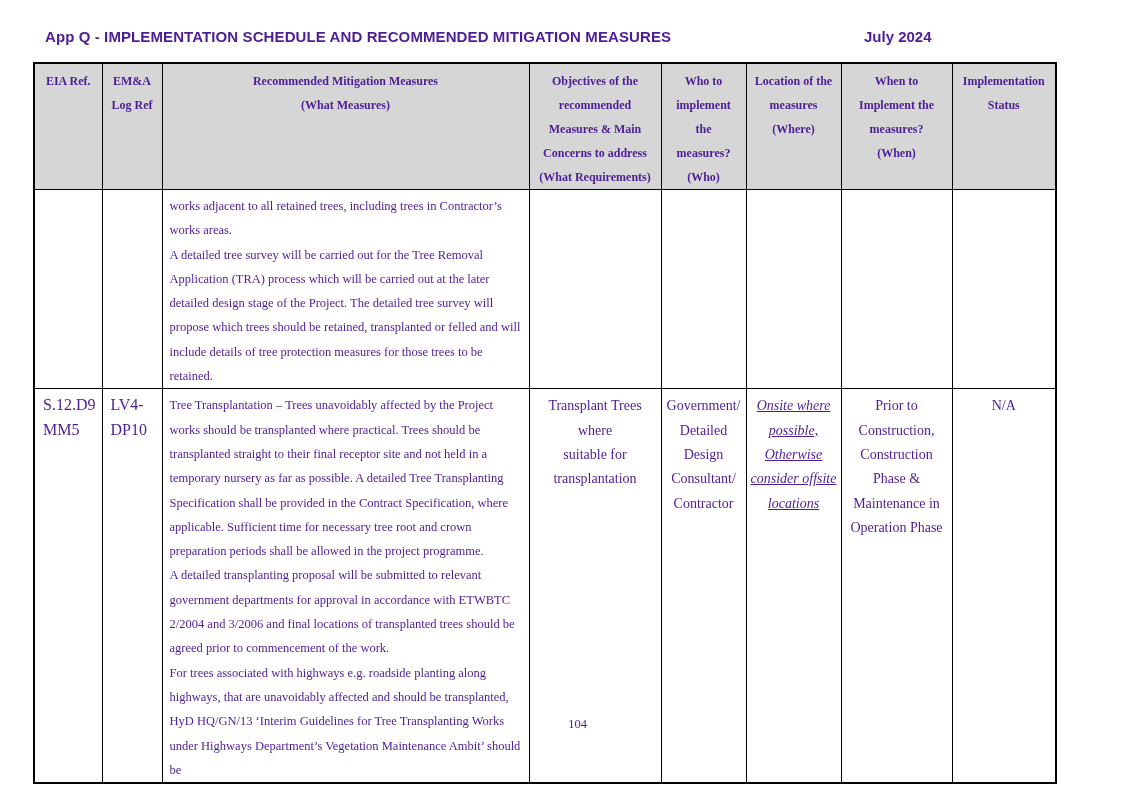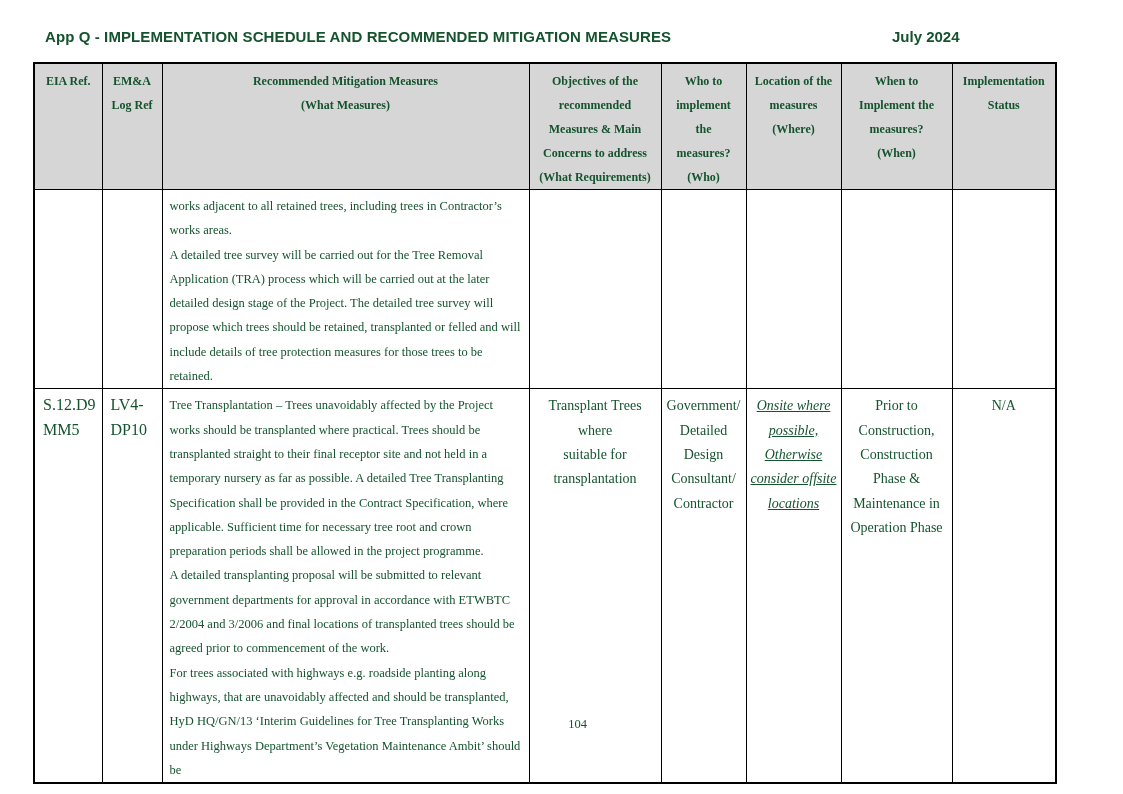"App Q - IMPLEMENTATION SCHEDULE" .page { color: #14532d -> #4c1d95 }
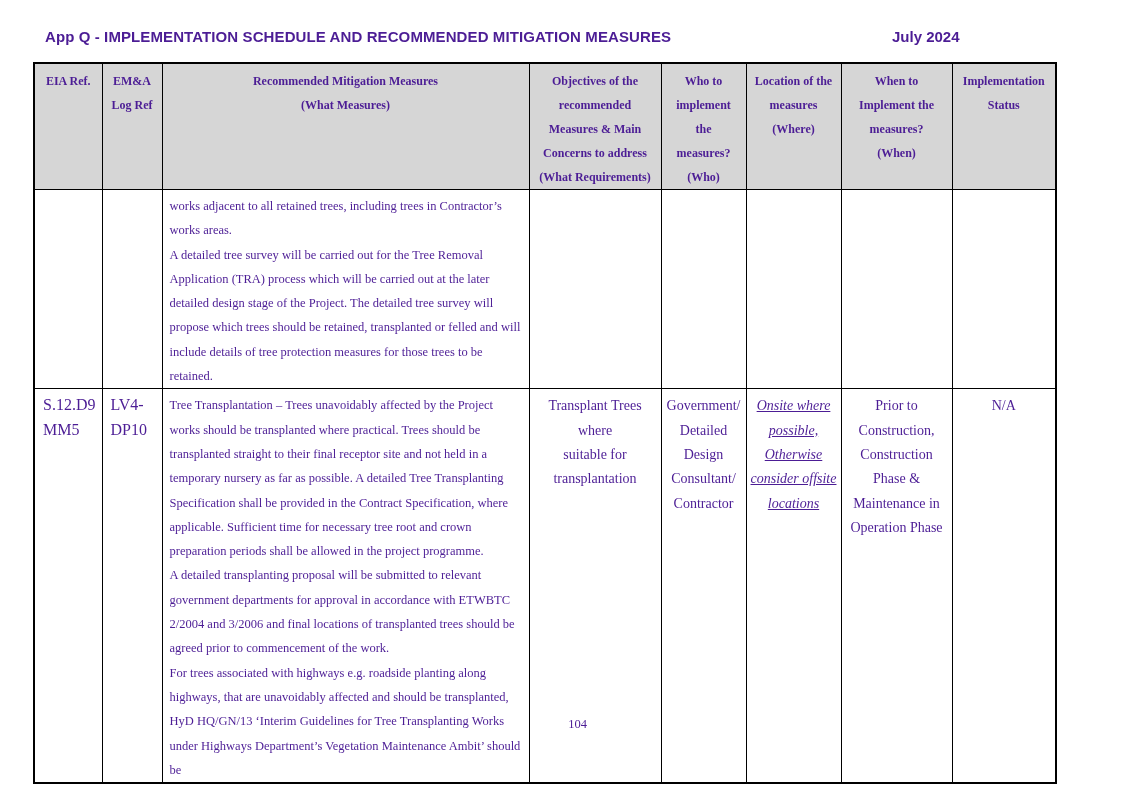"July 2024" .doc-date { left: 892px -> 864px }
